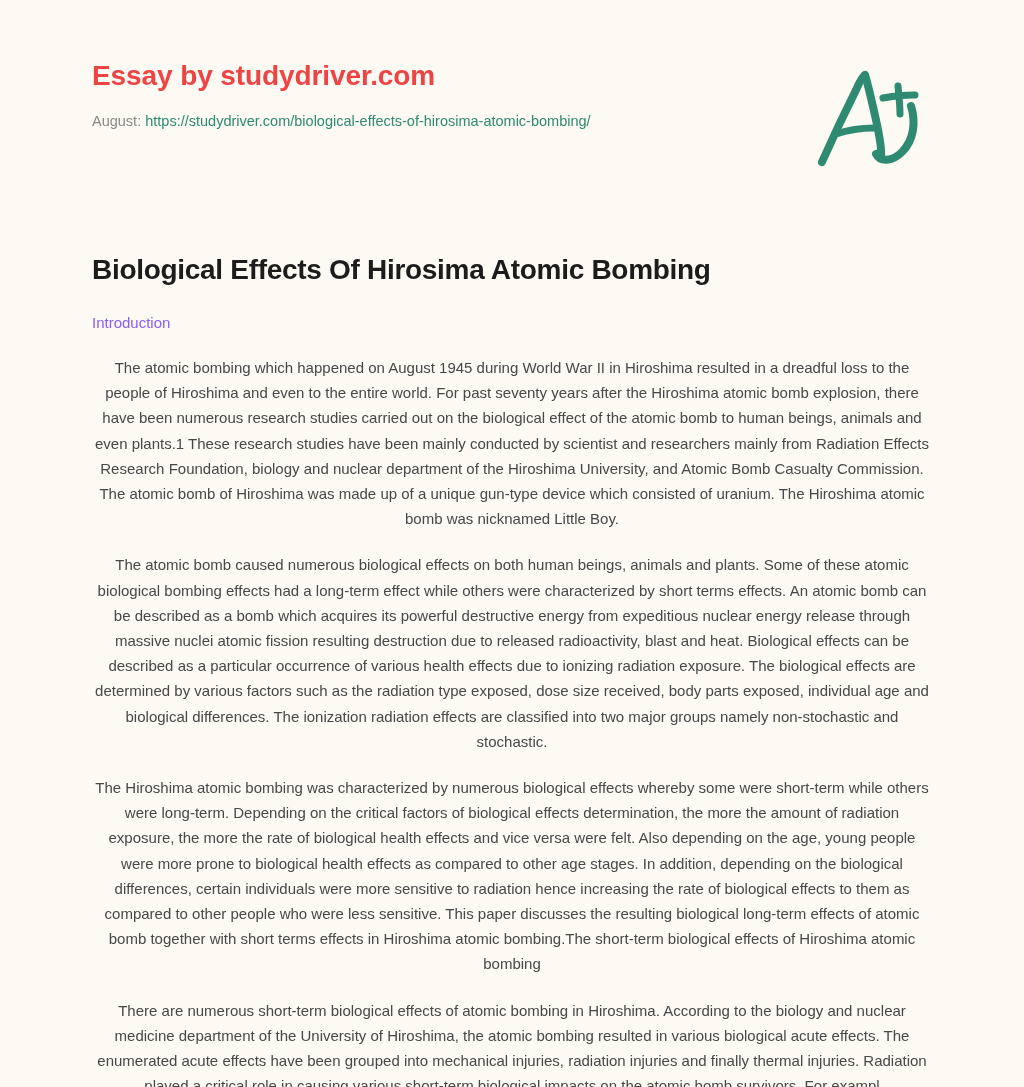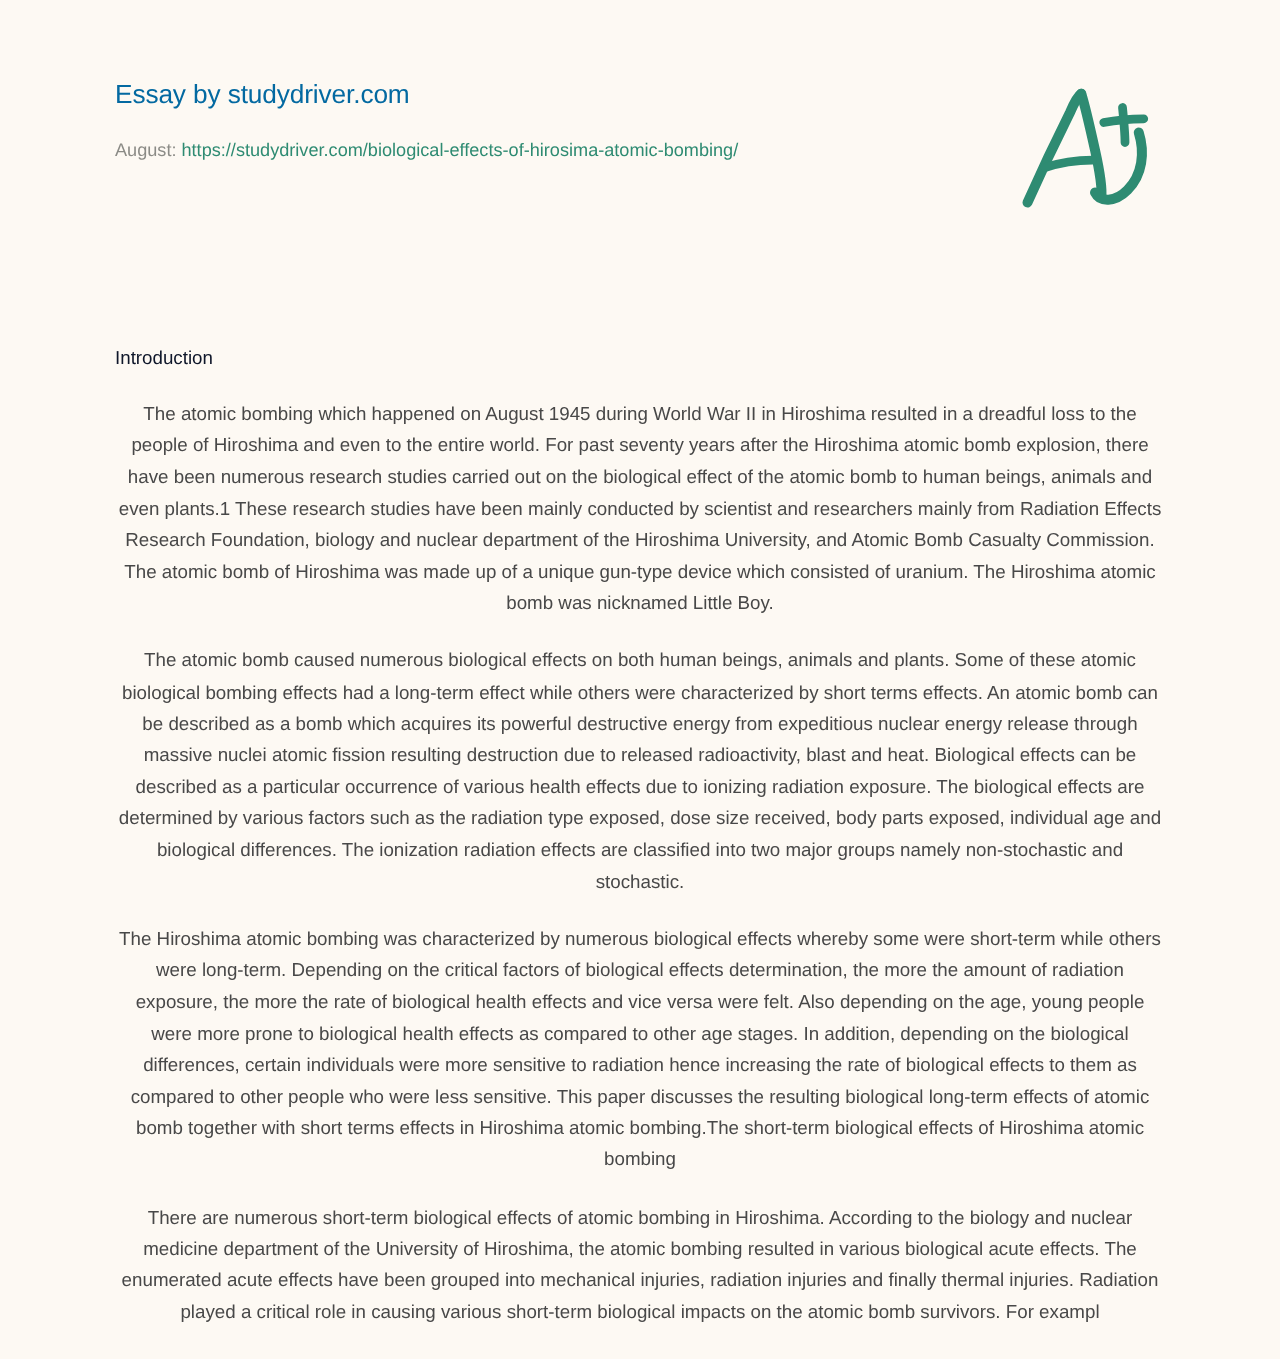"Essay by studydriver.com" .essay-by { color: #0369a1 -> #ef4444; font-size: 21px -> 28px; font-weight: normal -> bold }
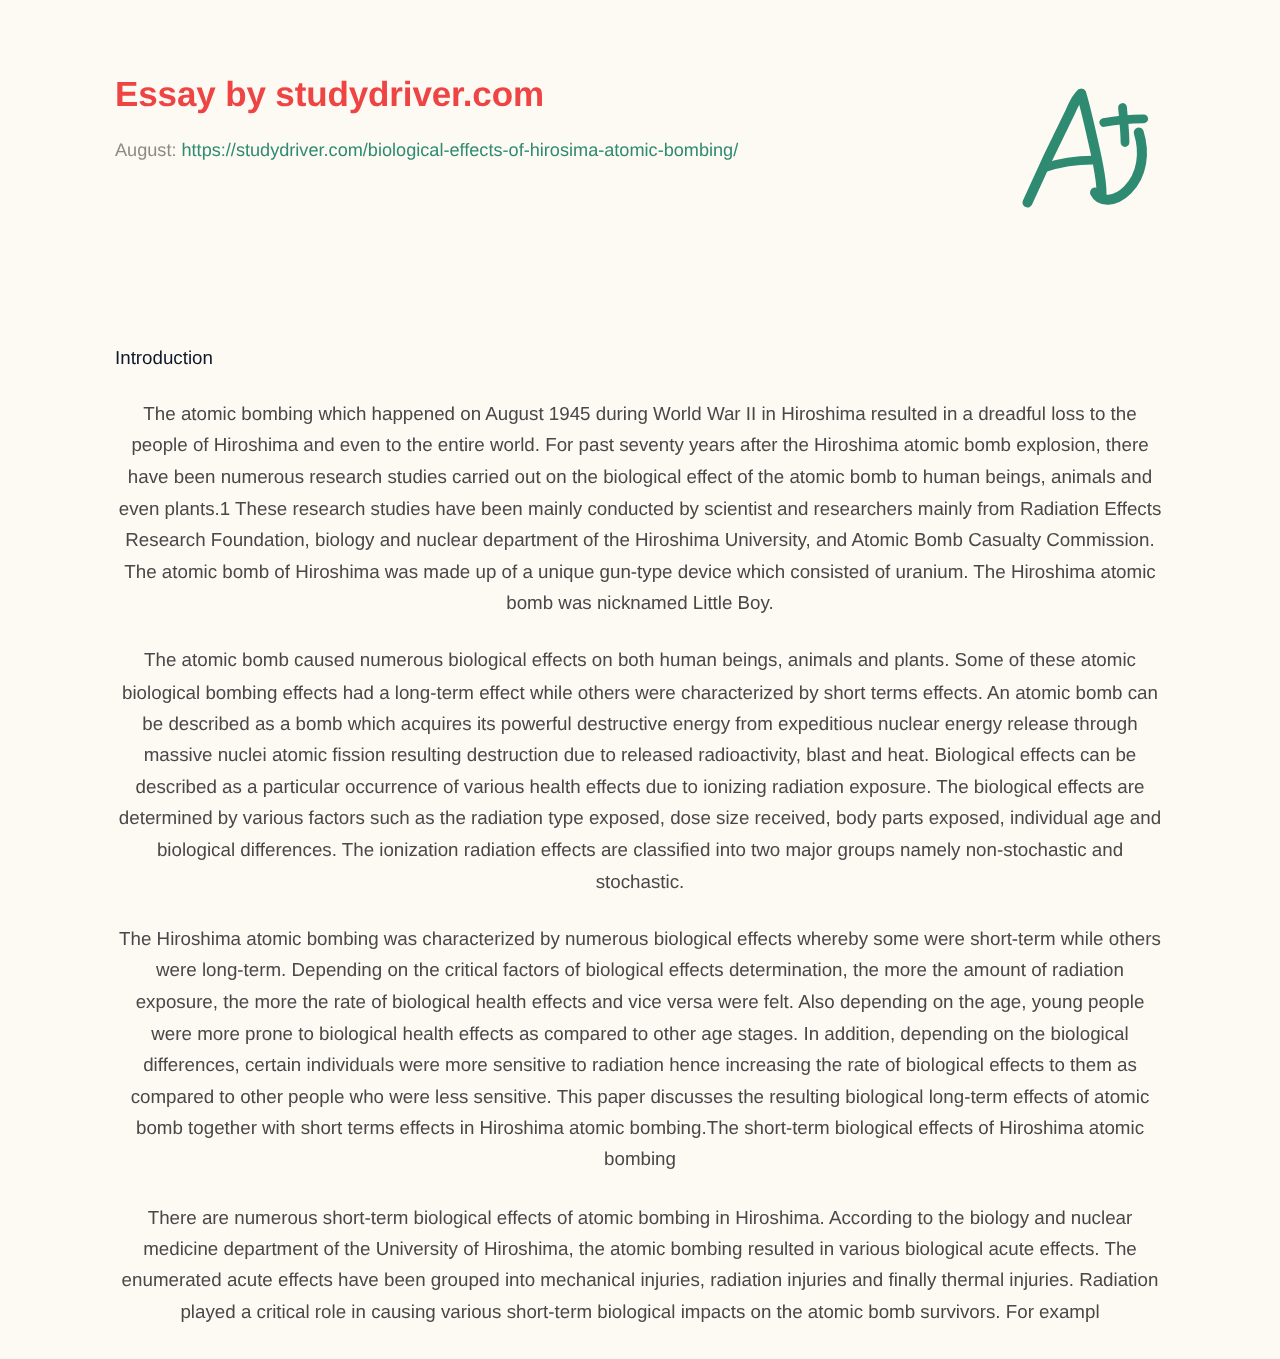"Biological Effects Of Hirosima Atomic" h2.doc-title { html: none -> <h2>Biological Effects Of Hirosima Atomic Bombing</h2> }
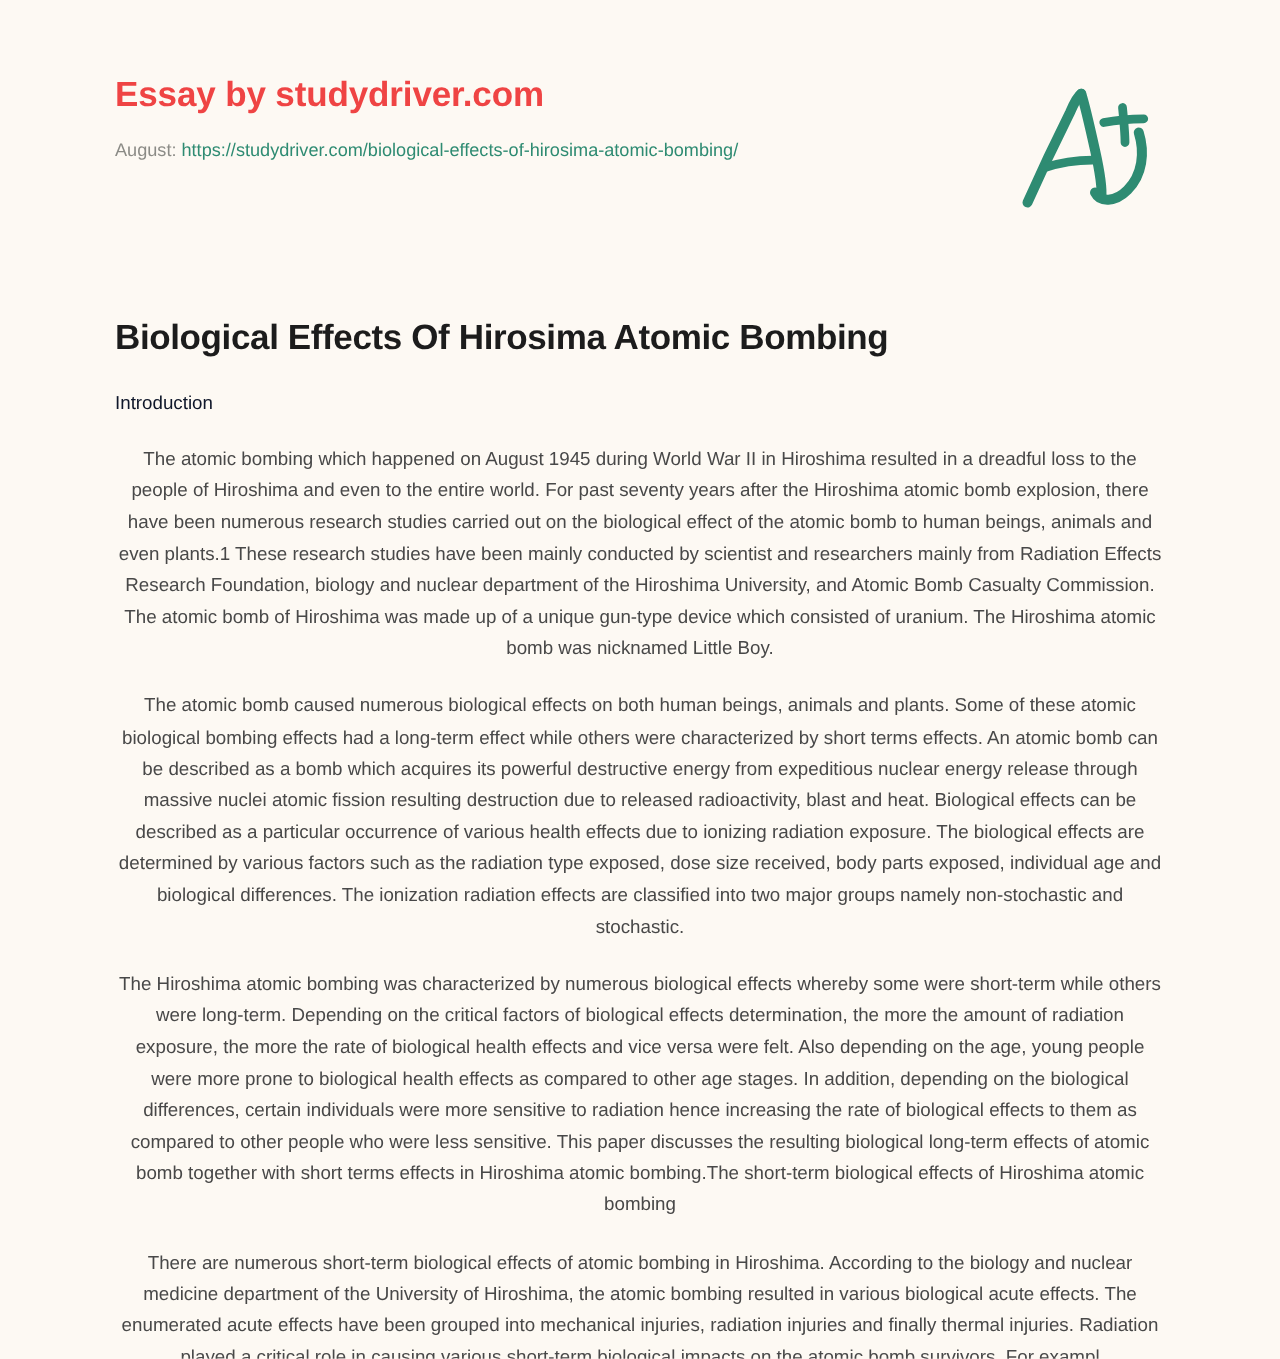"Introduction" .section-label { color: #0f172a -> #8b5cf6 }
